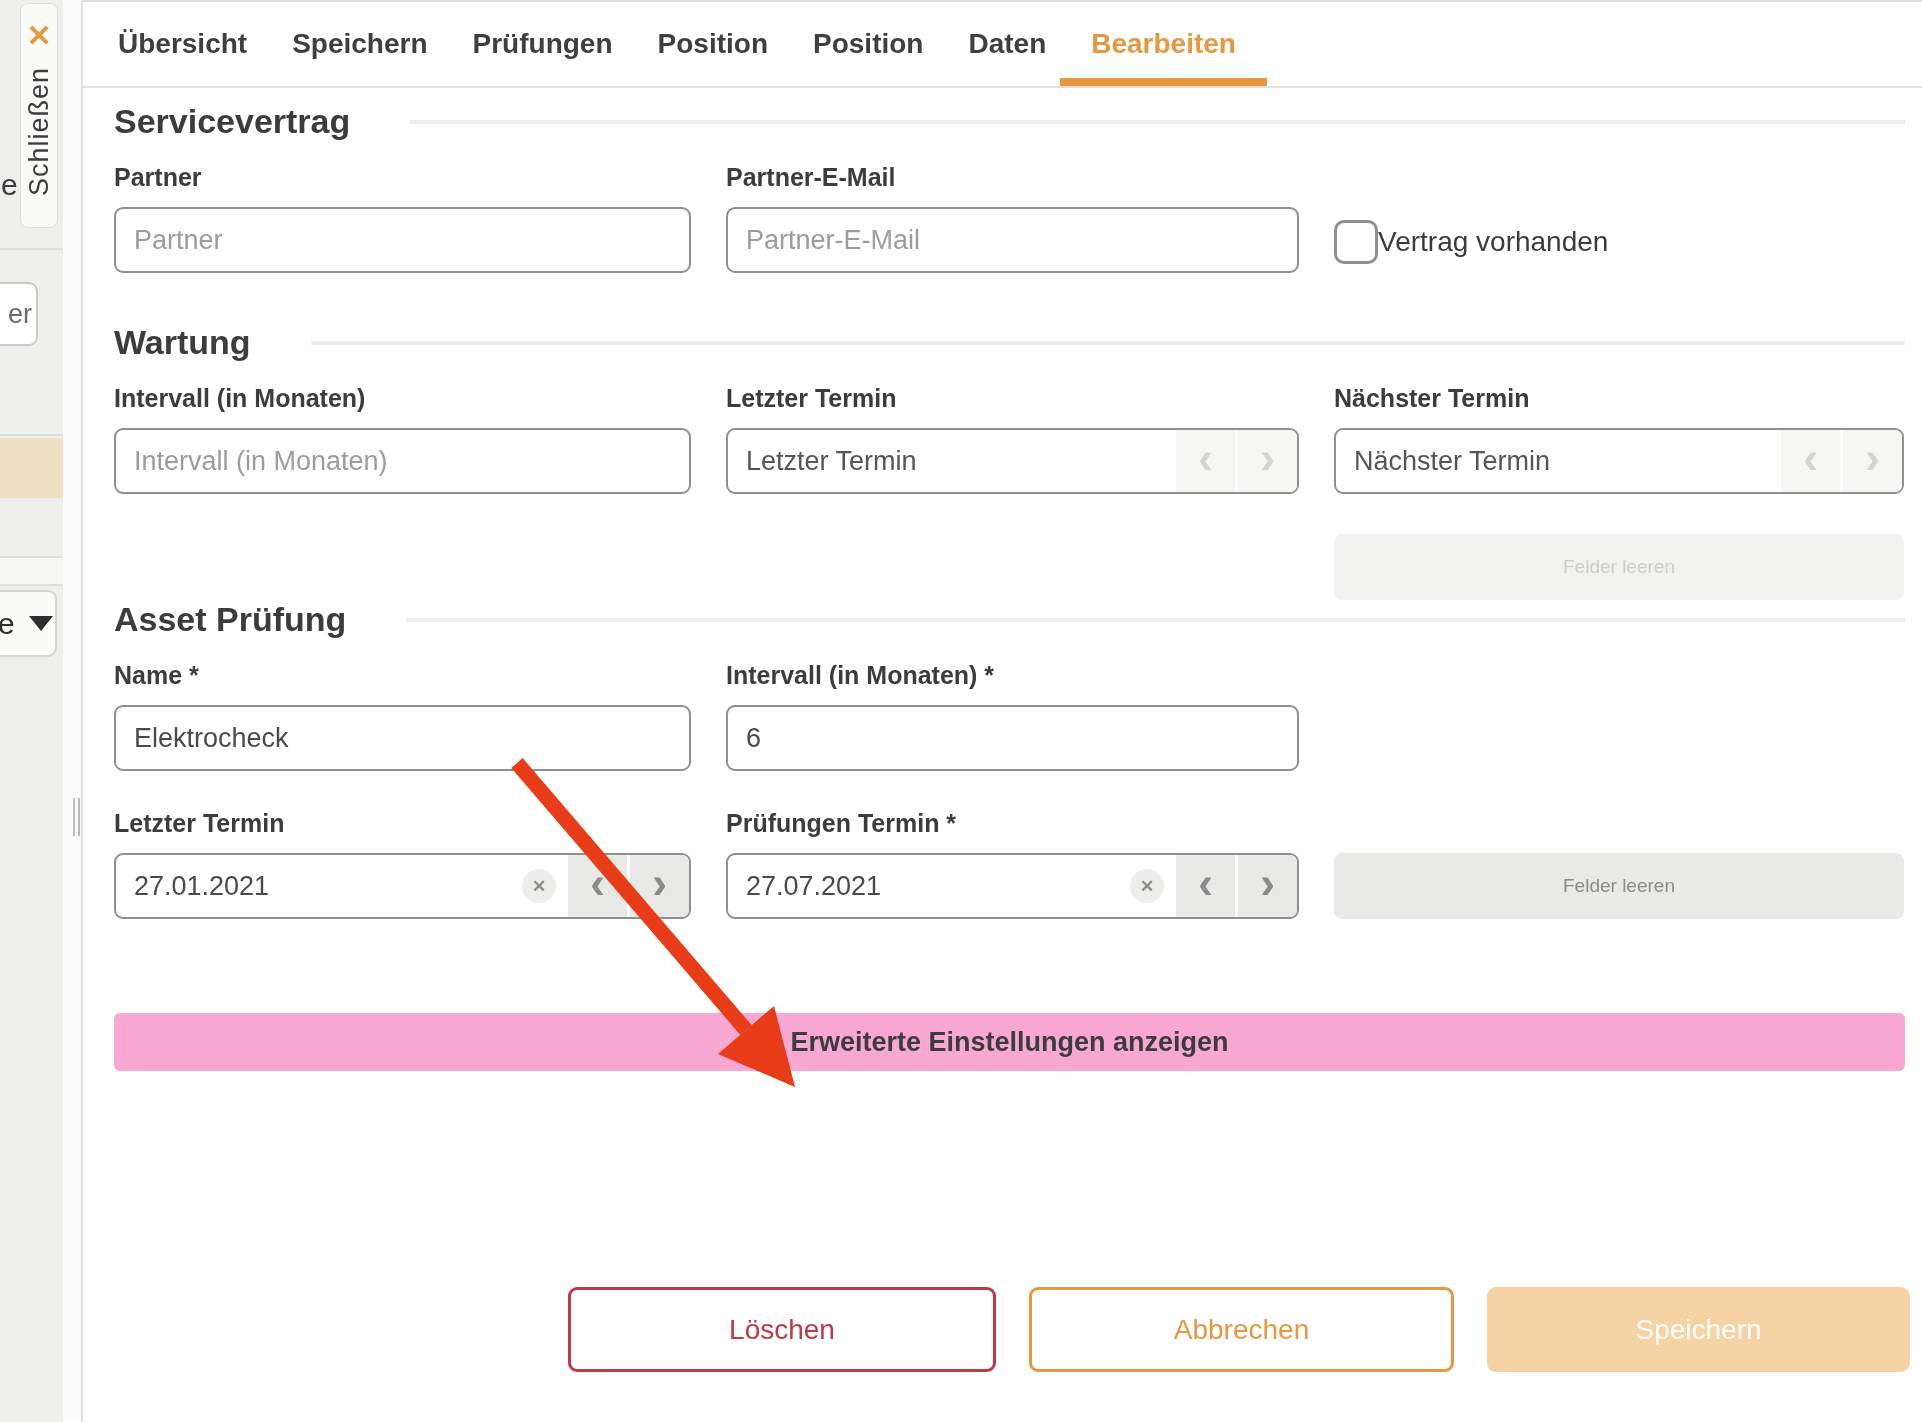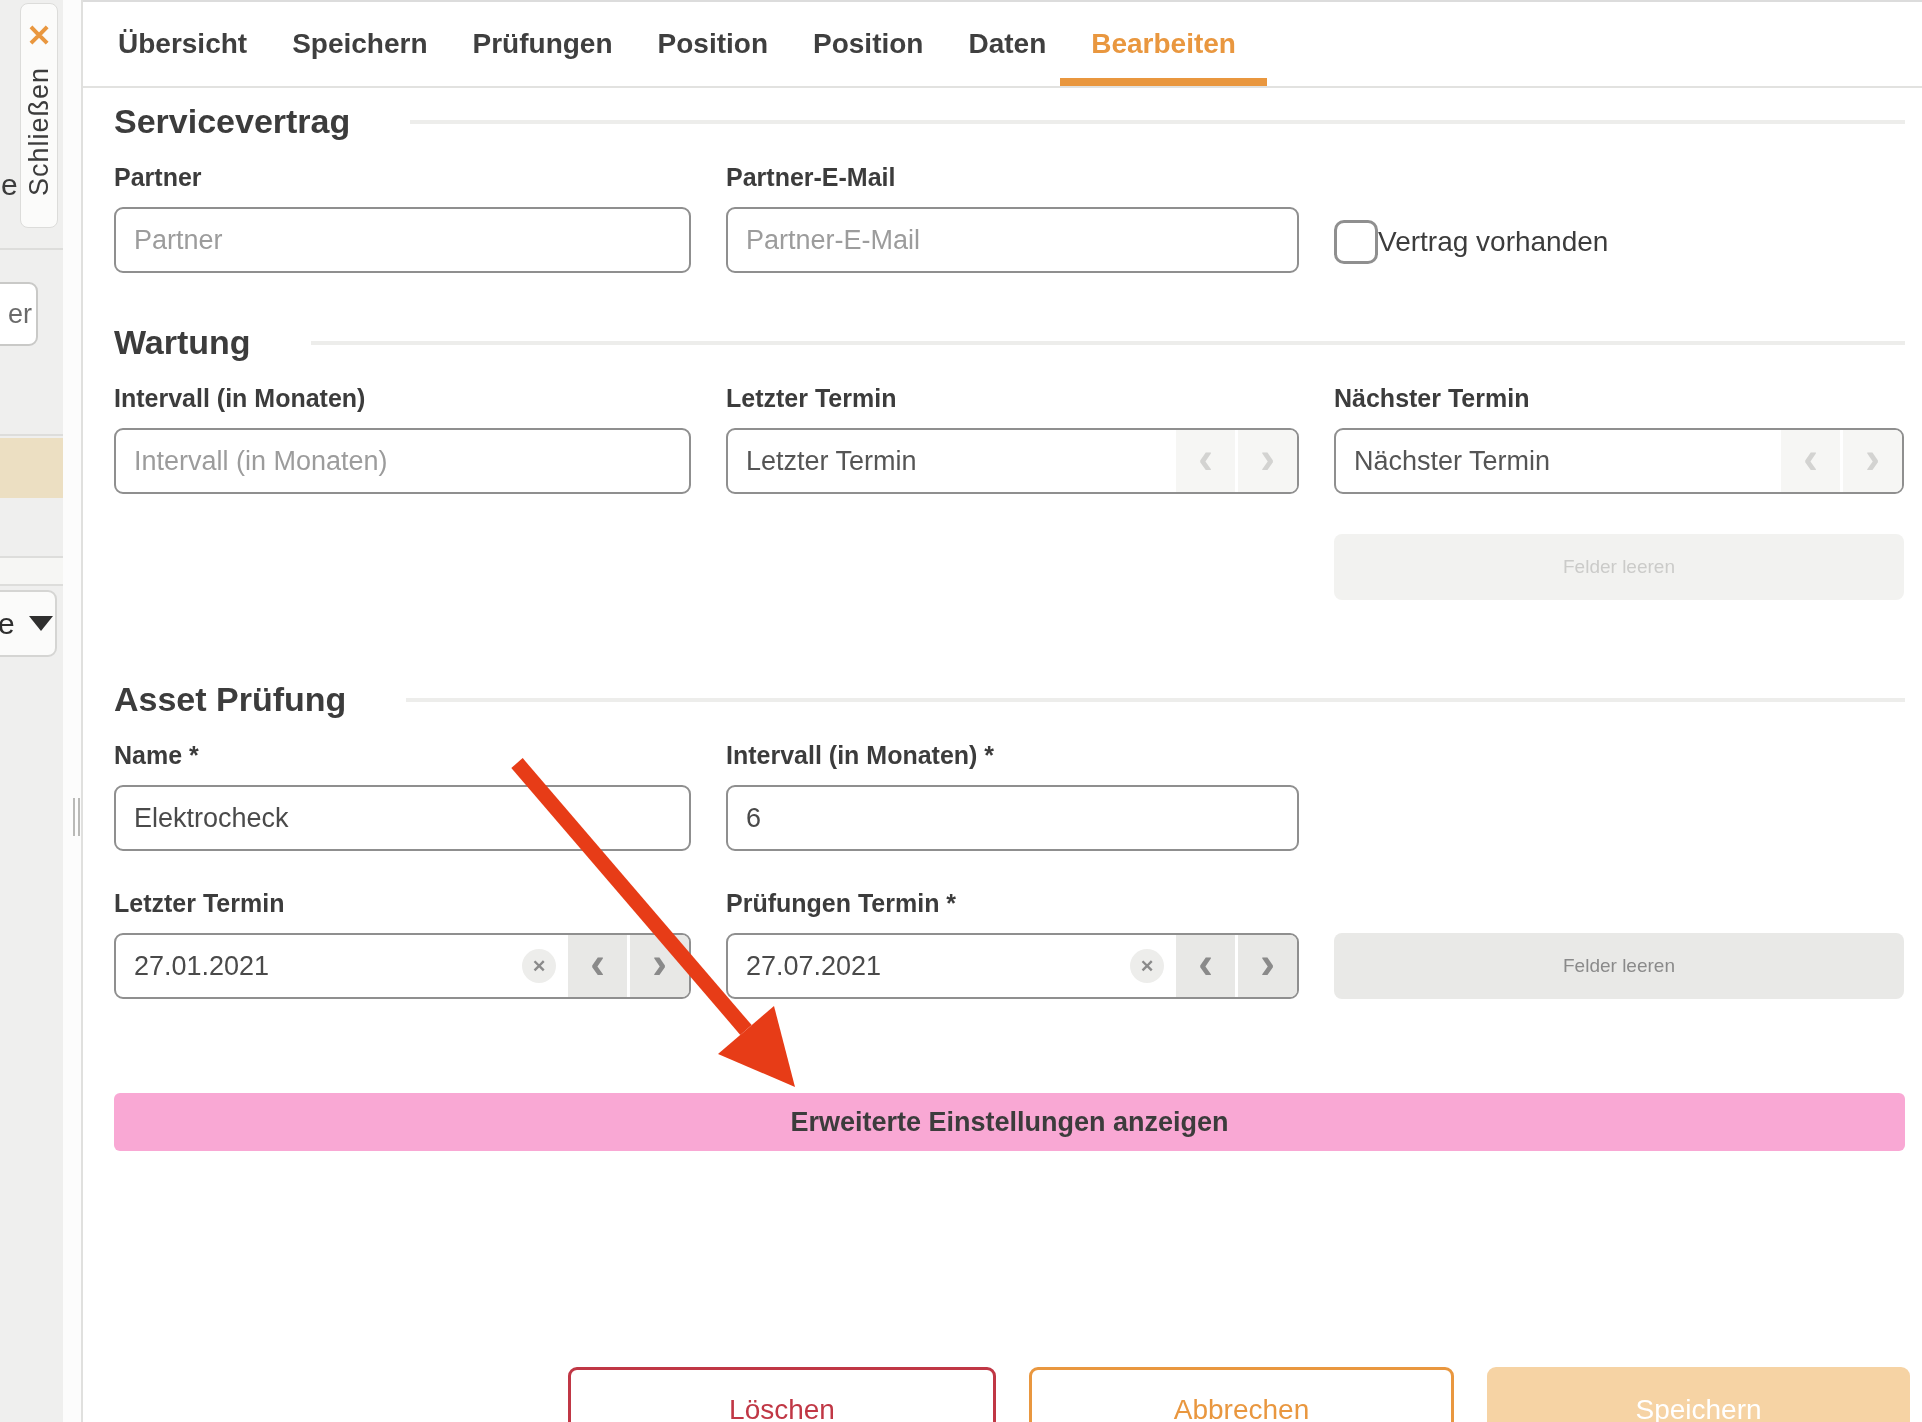"Asset Prüfung" .gap-to-asset { margin-top: 80px -> none }
